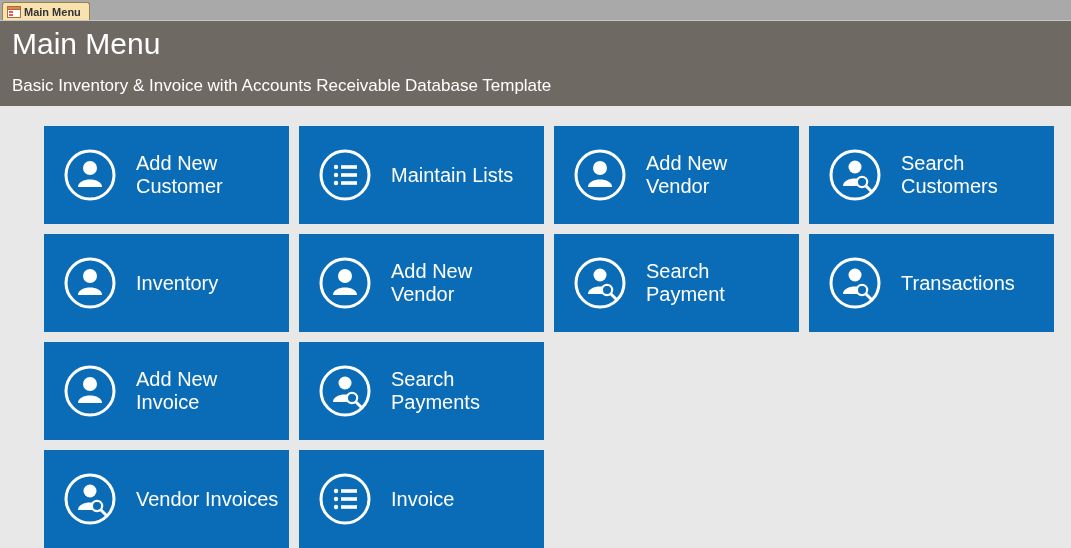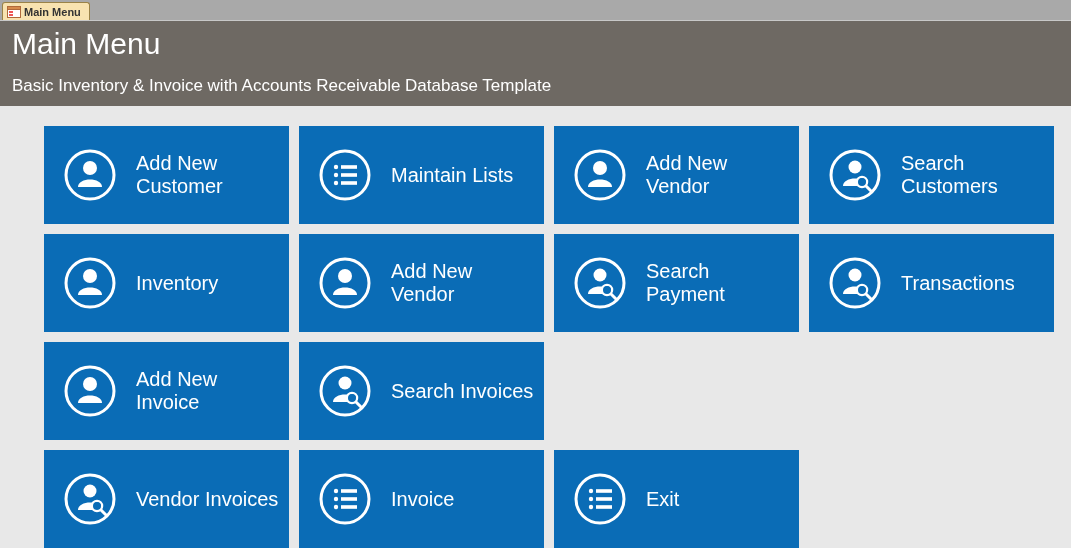"Search Invoices" span.label { text: Invoices -> Payments }
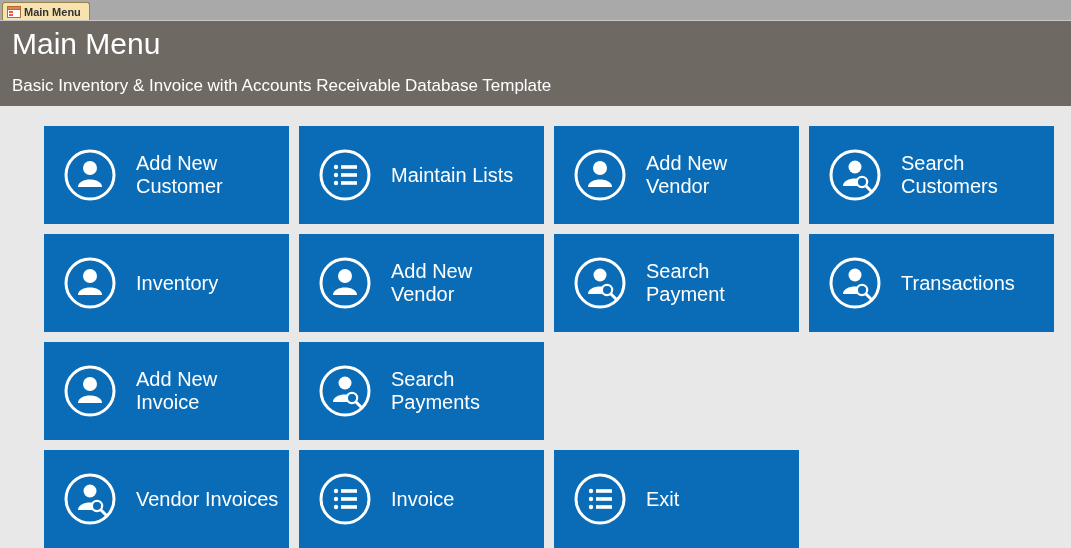"Exit" div.tile { html: <div> <span> <svg> <use></use> </svg> </span> <span>Exit</span> </div> -> none }
